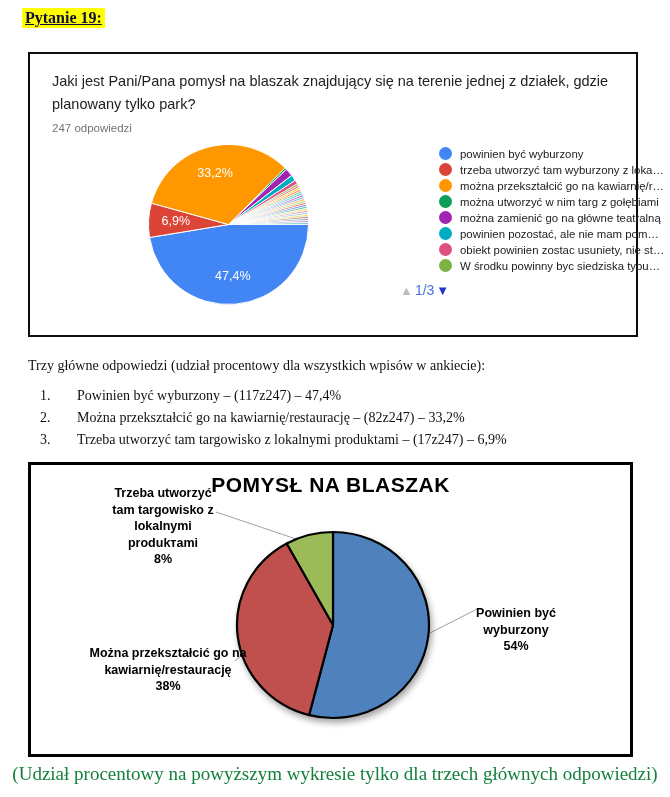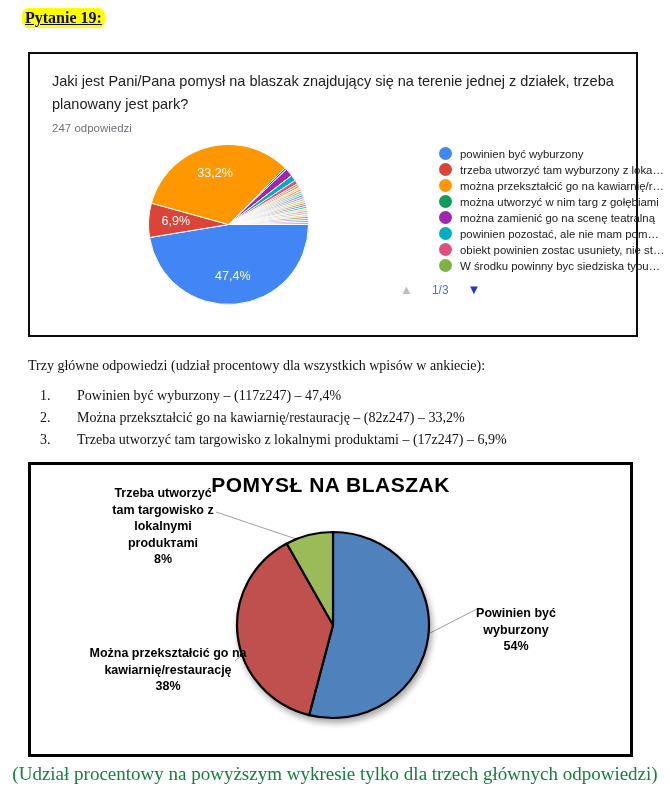"Pytanie 19:" .heading { border-radius: 7px -> none }
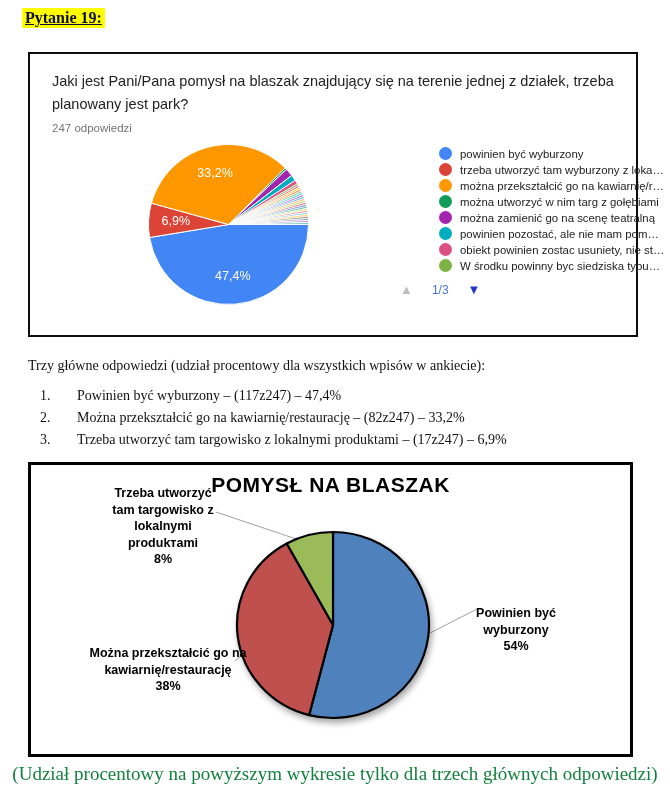"Jaki jest Pani/Pana pomysł na" div.question { text: trzeba planowany jest -> gdzie planowany tylko }
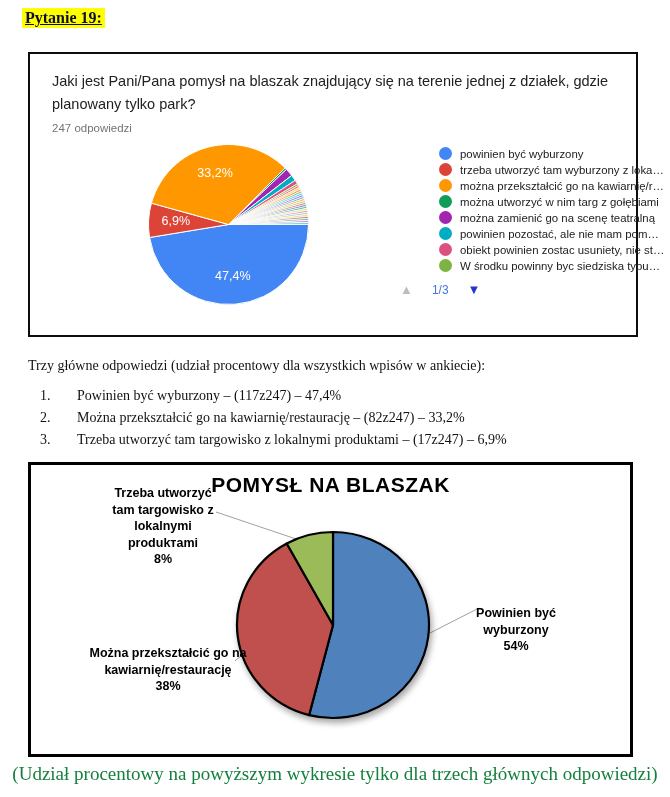"można zamienić go na scenę" span.legend-label { text: scenę -> główne }
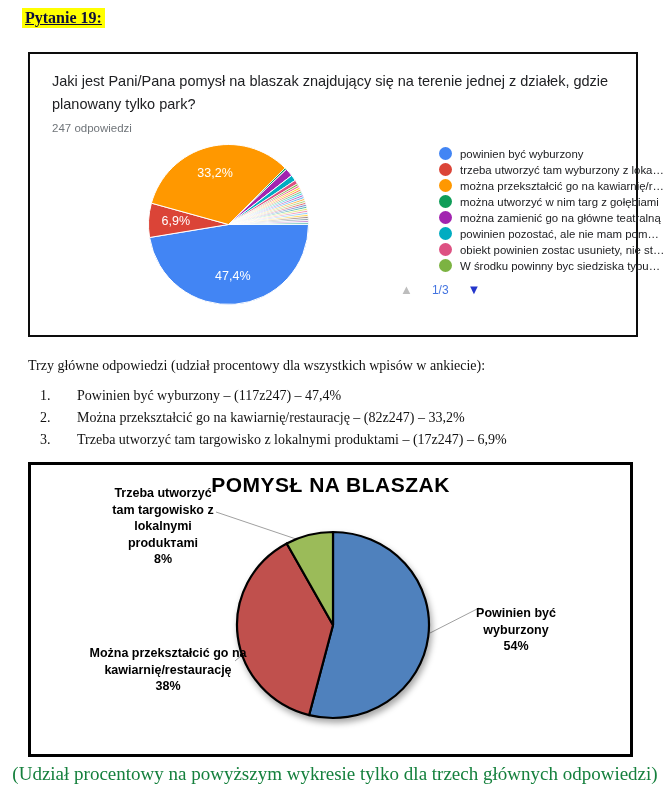"1/3" .pg-num { font-size: 12px -> 14px; margin: 0 19px -> 0 2px }
